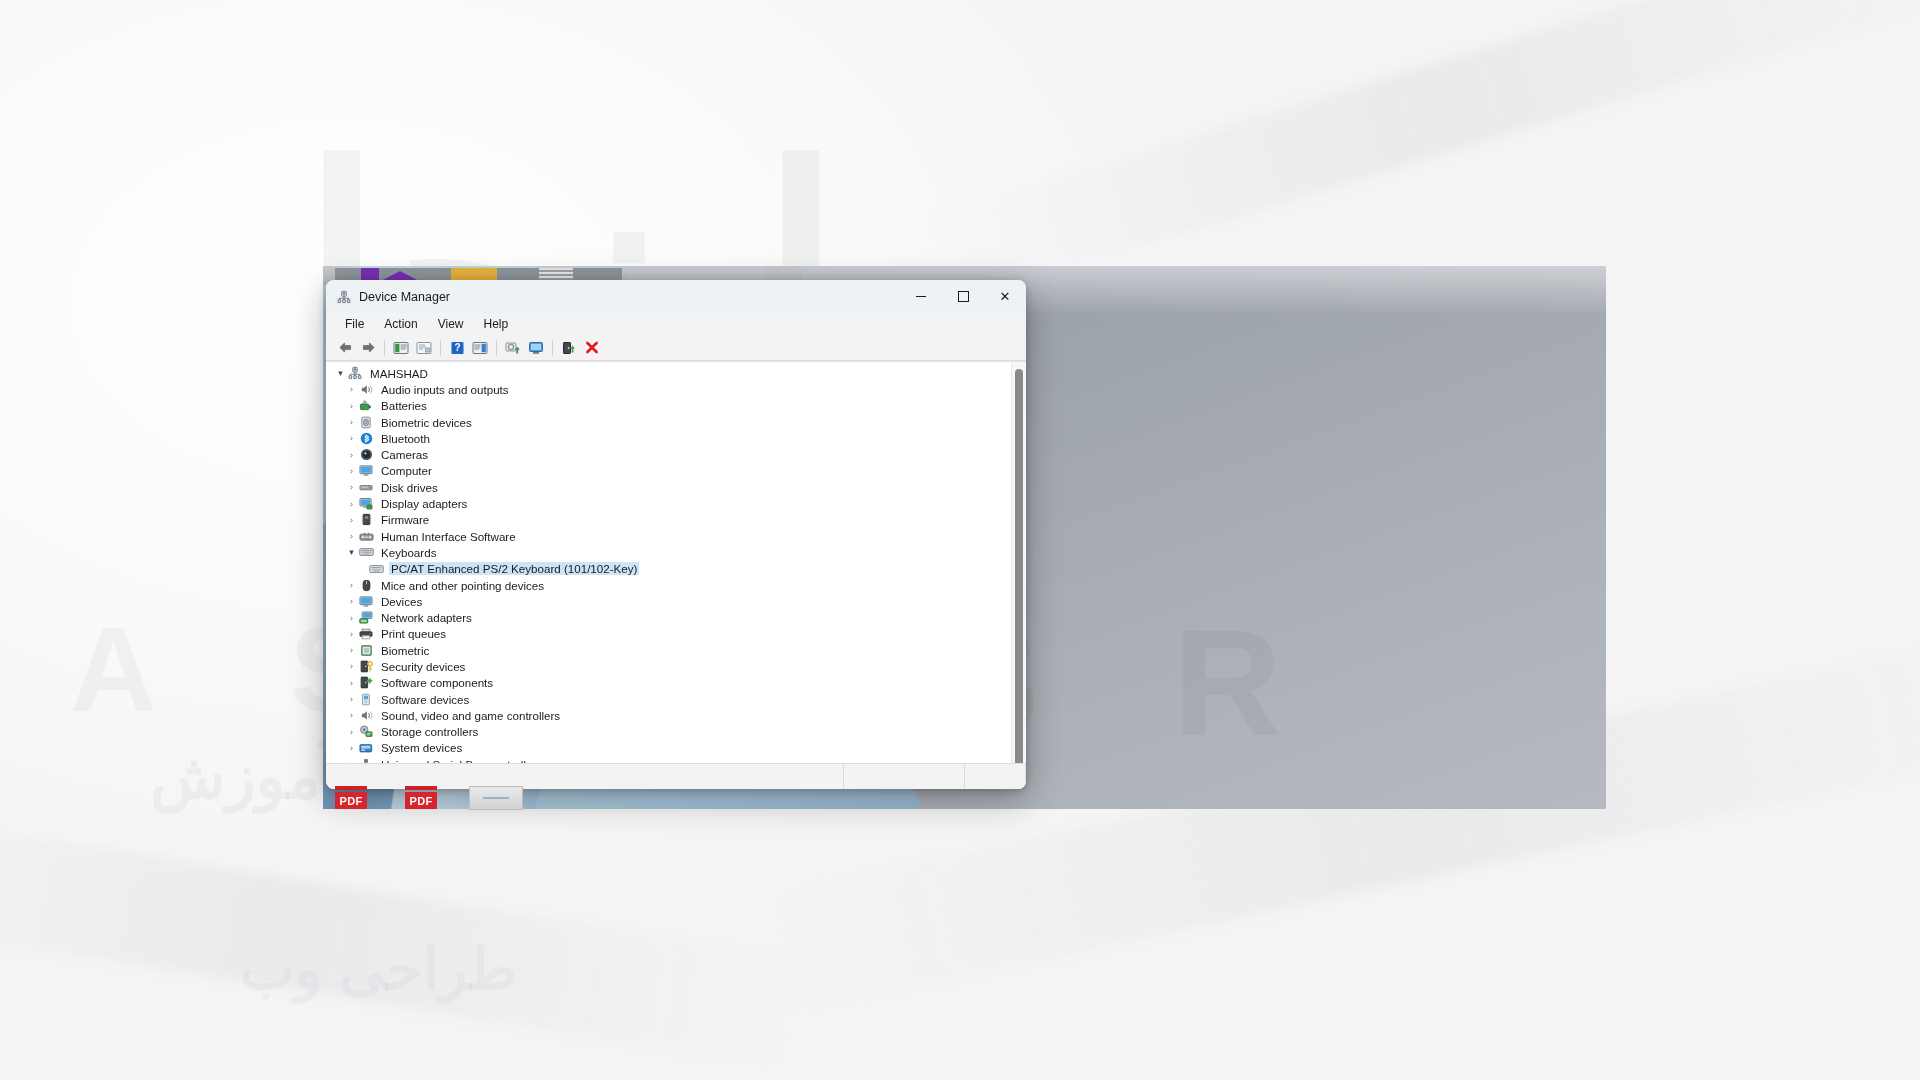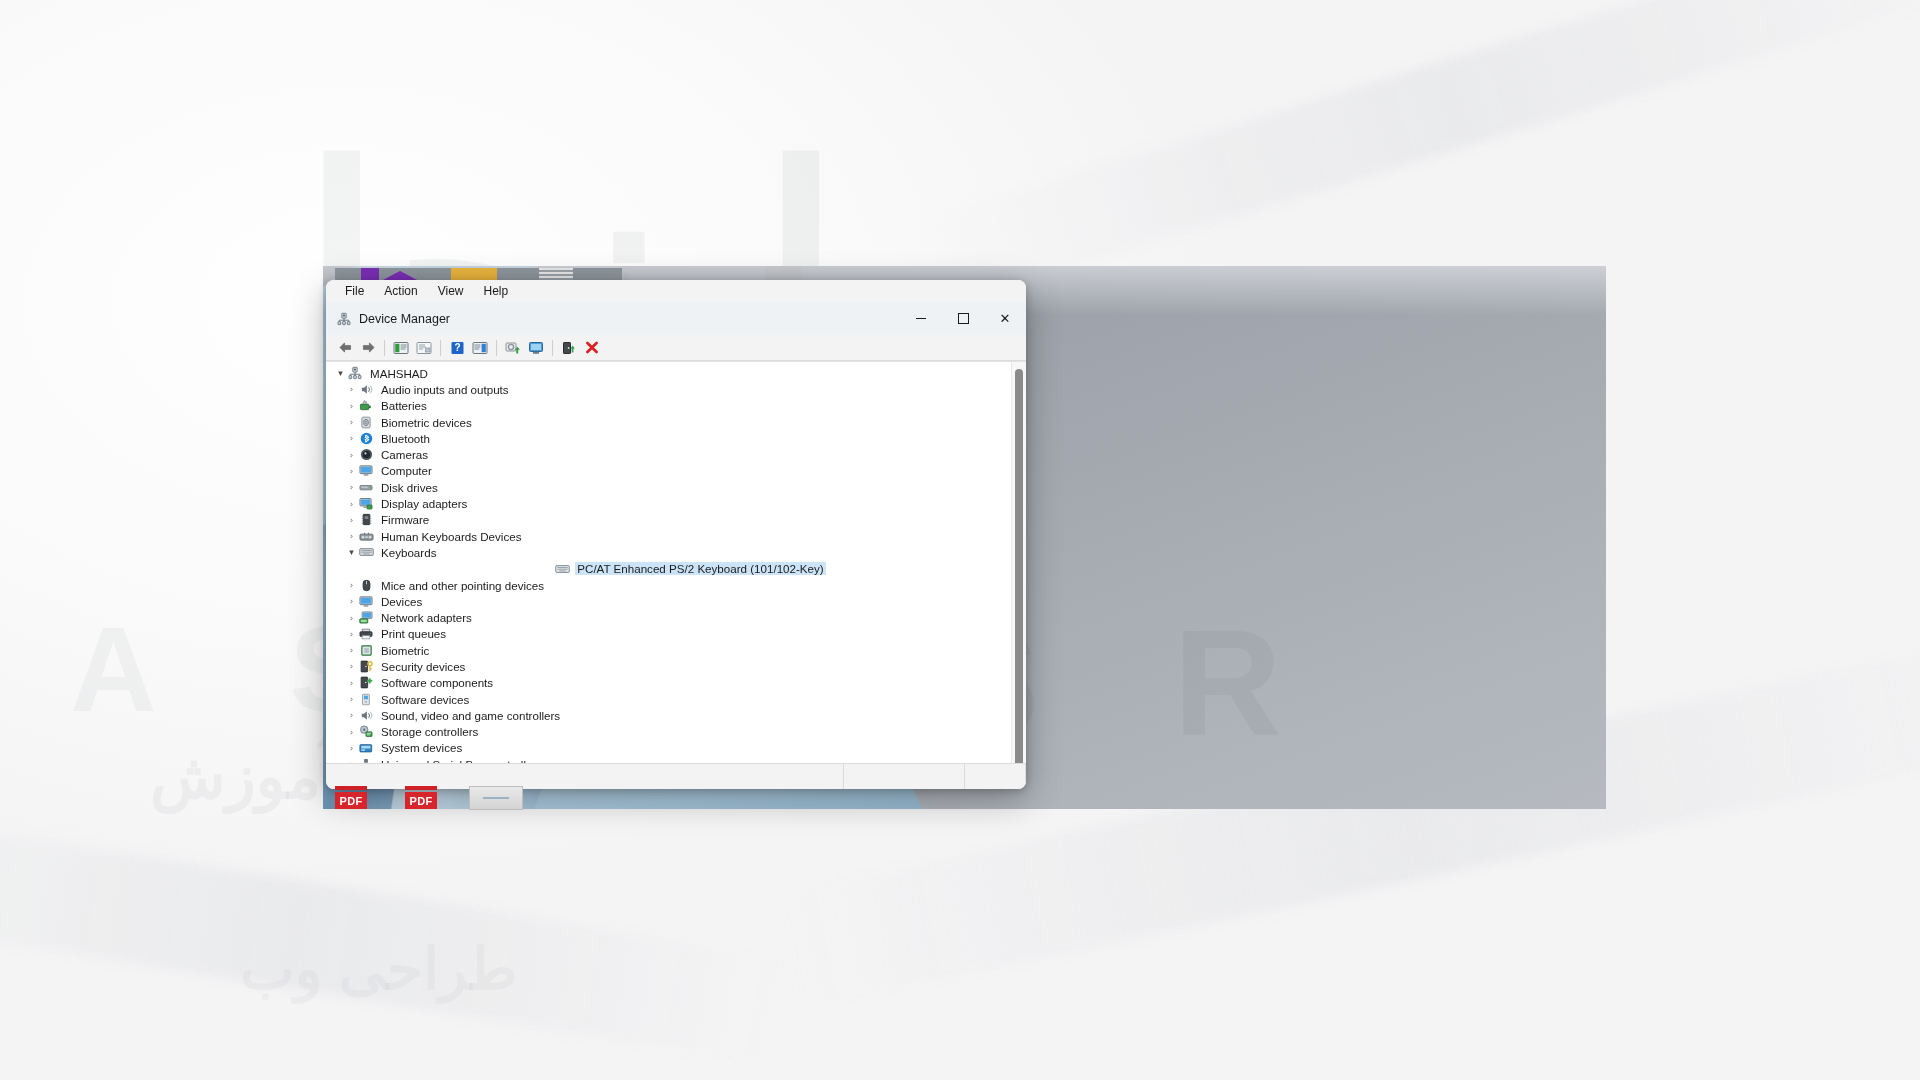"File" div { order: before "Device Manager" -> after "Device Manager" }
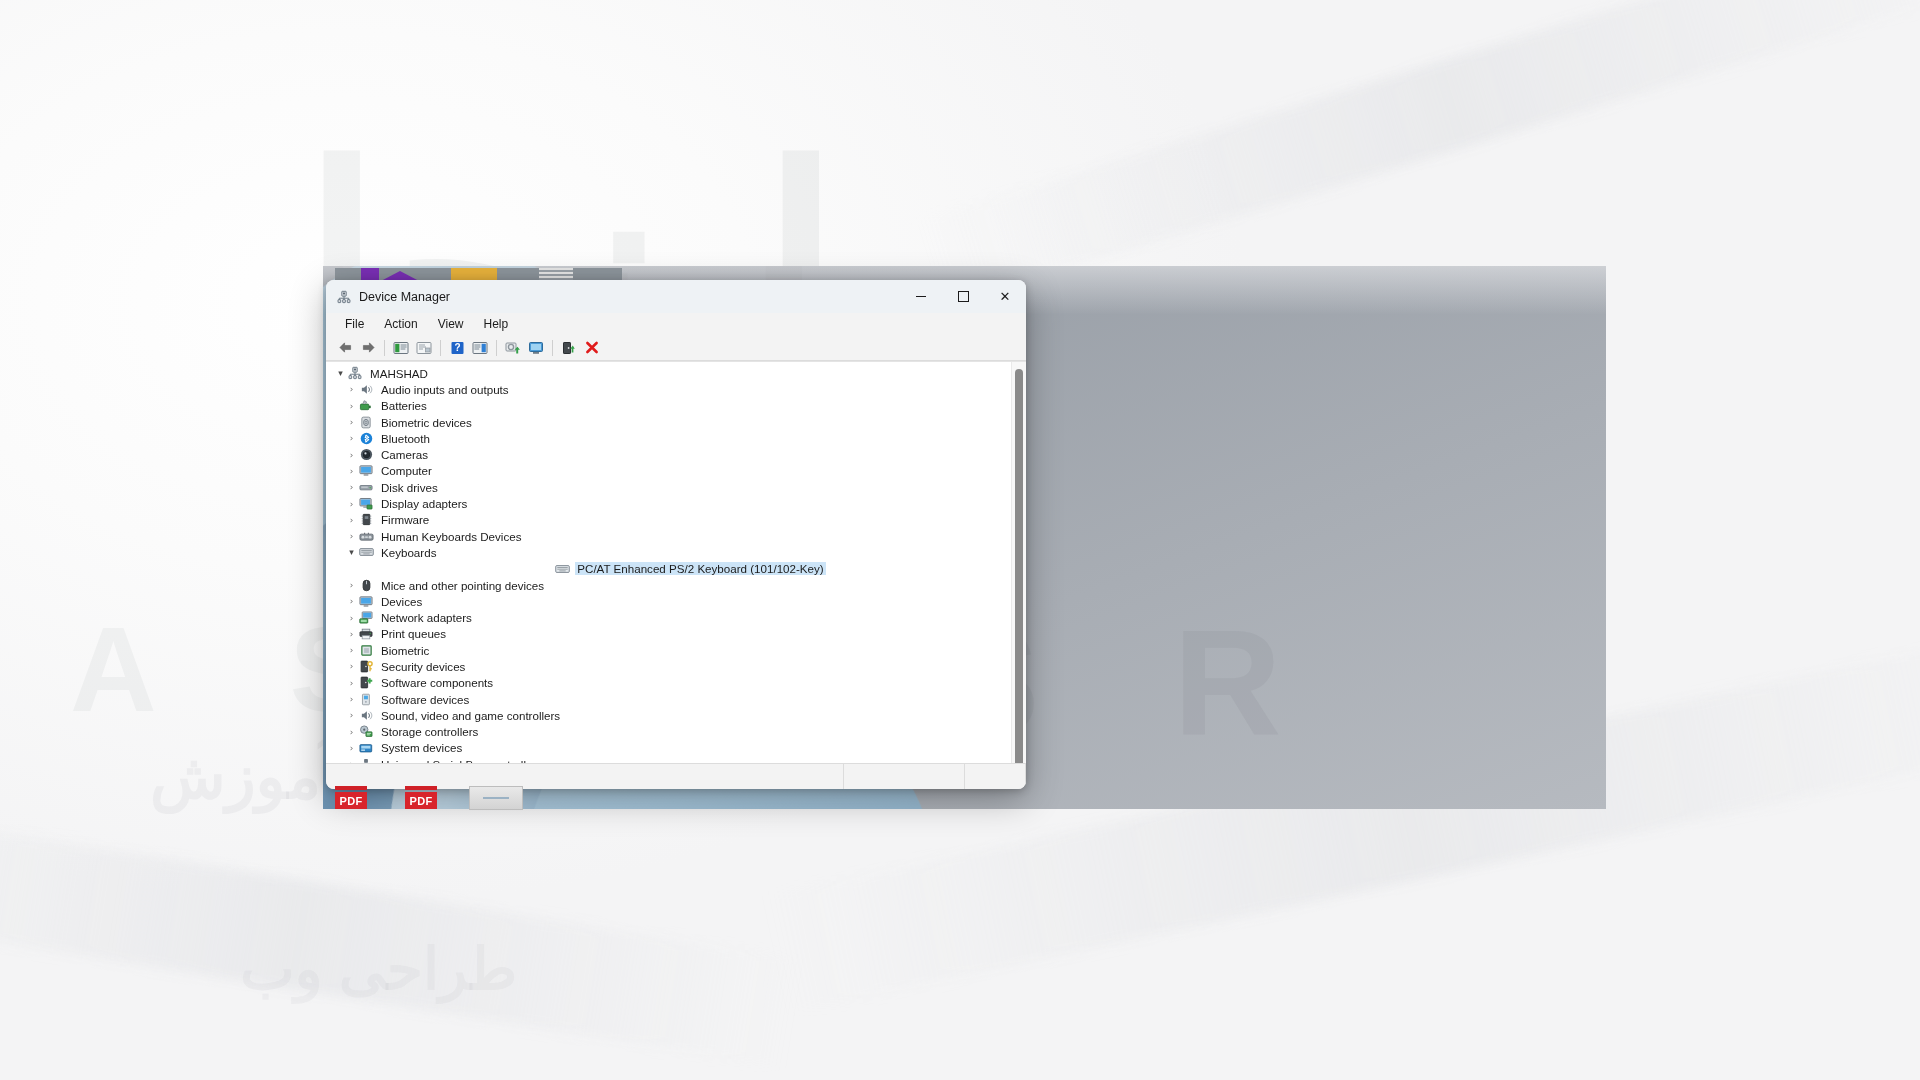"Human Keyboards Devices" span.lbl { text: Keyboards Devices -> Interface Software }
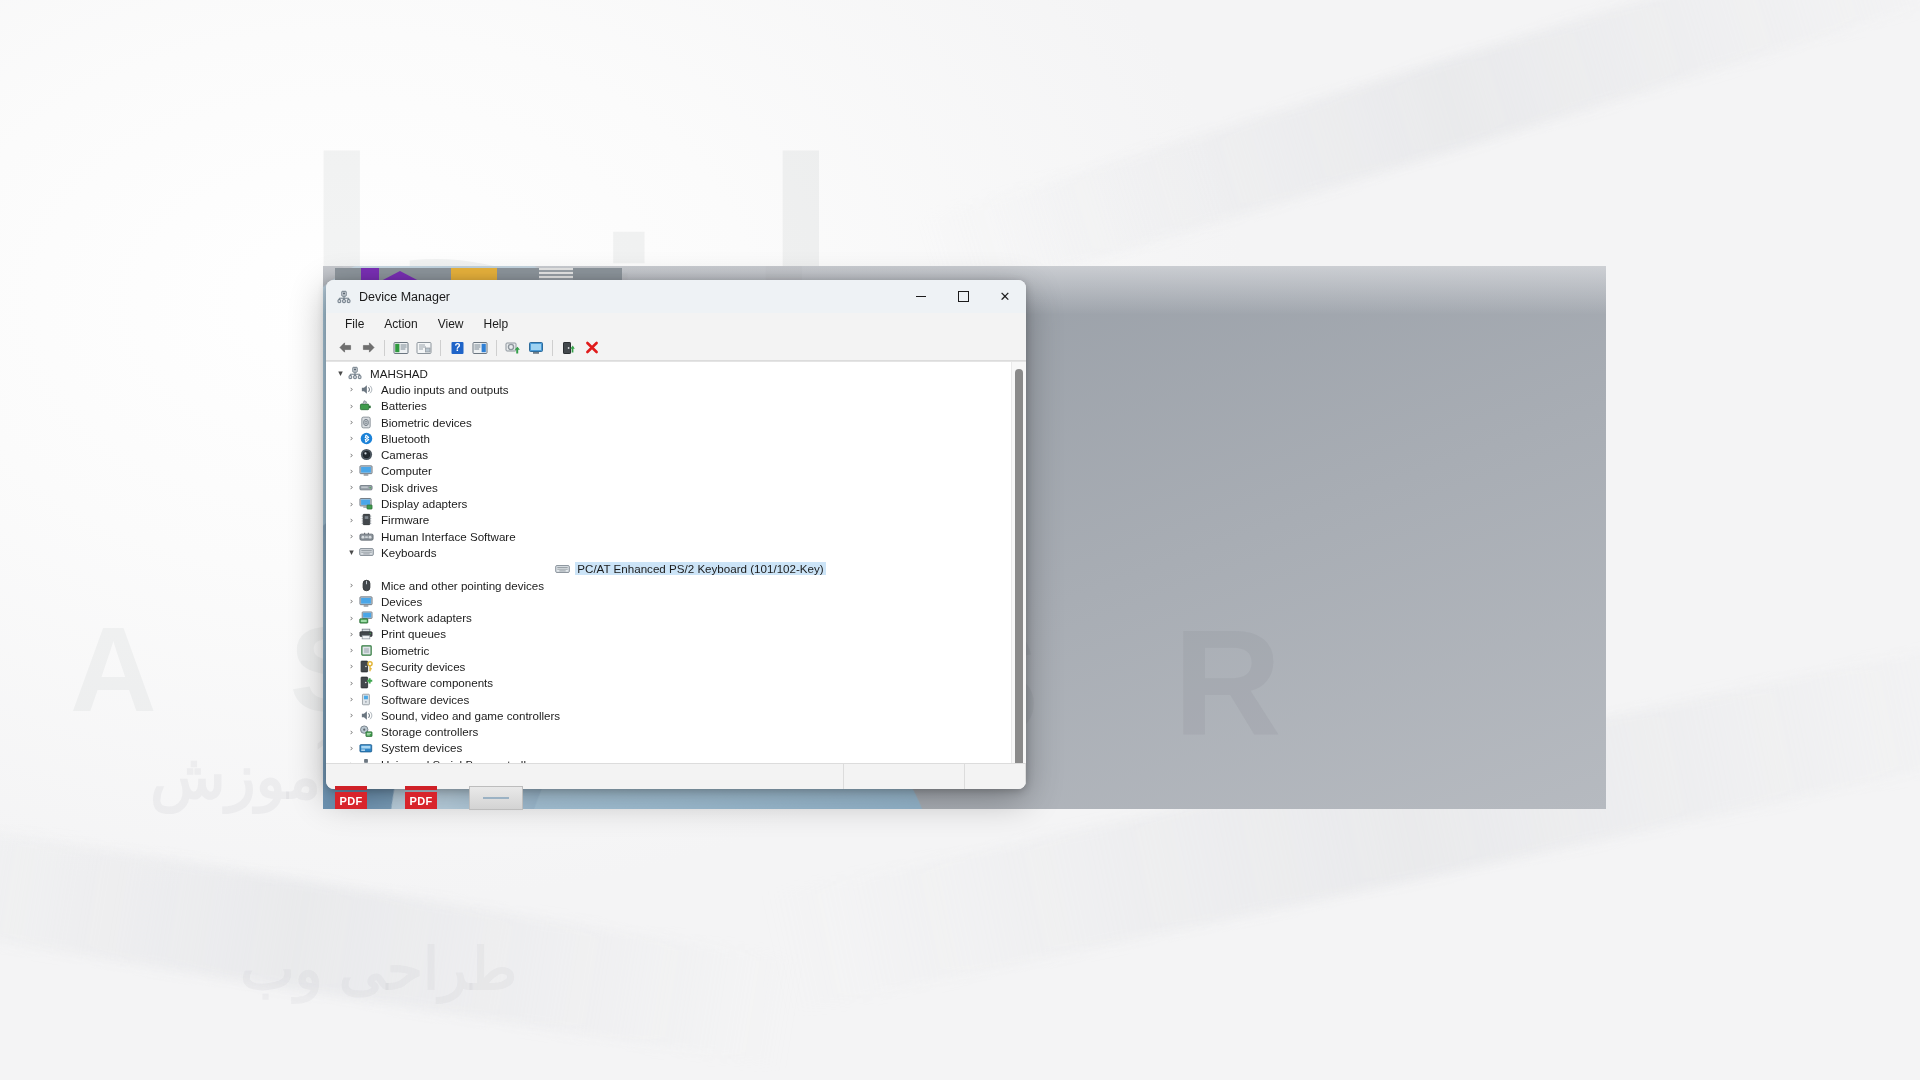"PC/AT Enhanced PS/2 Keyboard" .node.depth2 { justify-content: center -> none }
